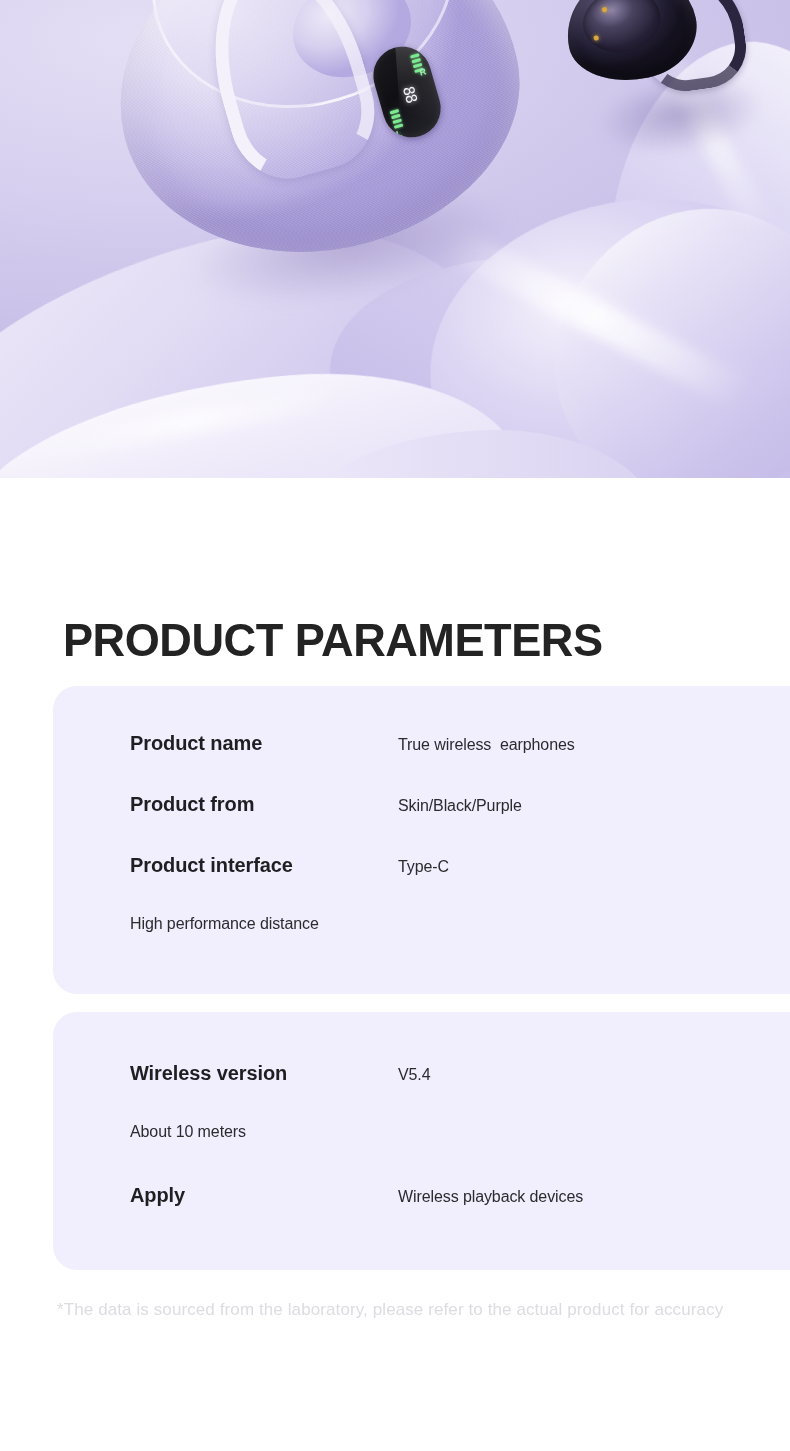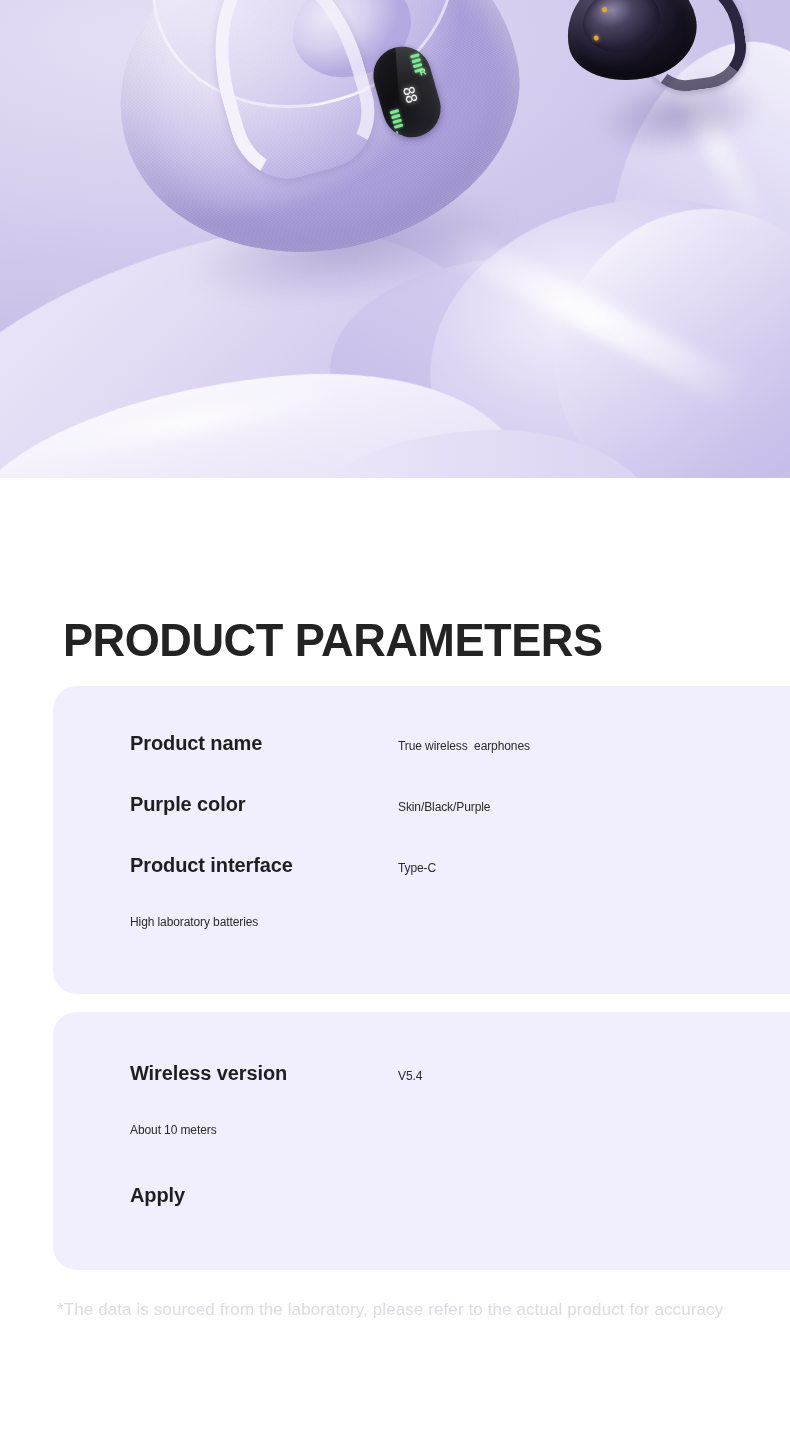"True wireless earphones" .param-value { font-size: 12px -> 16px }
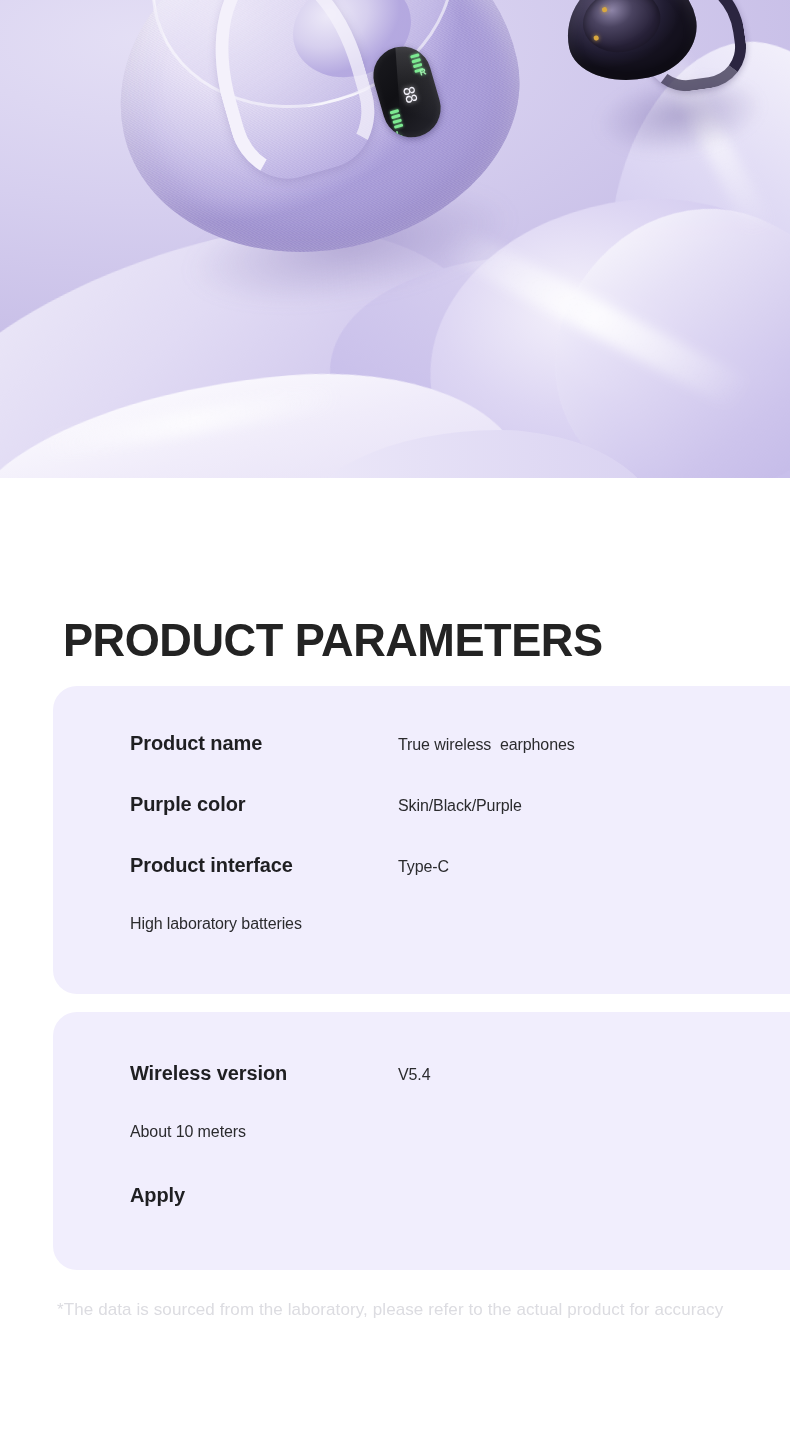"Purple color" div.param-label { text: Purple color -> Product from }
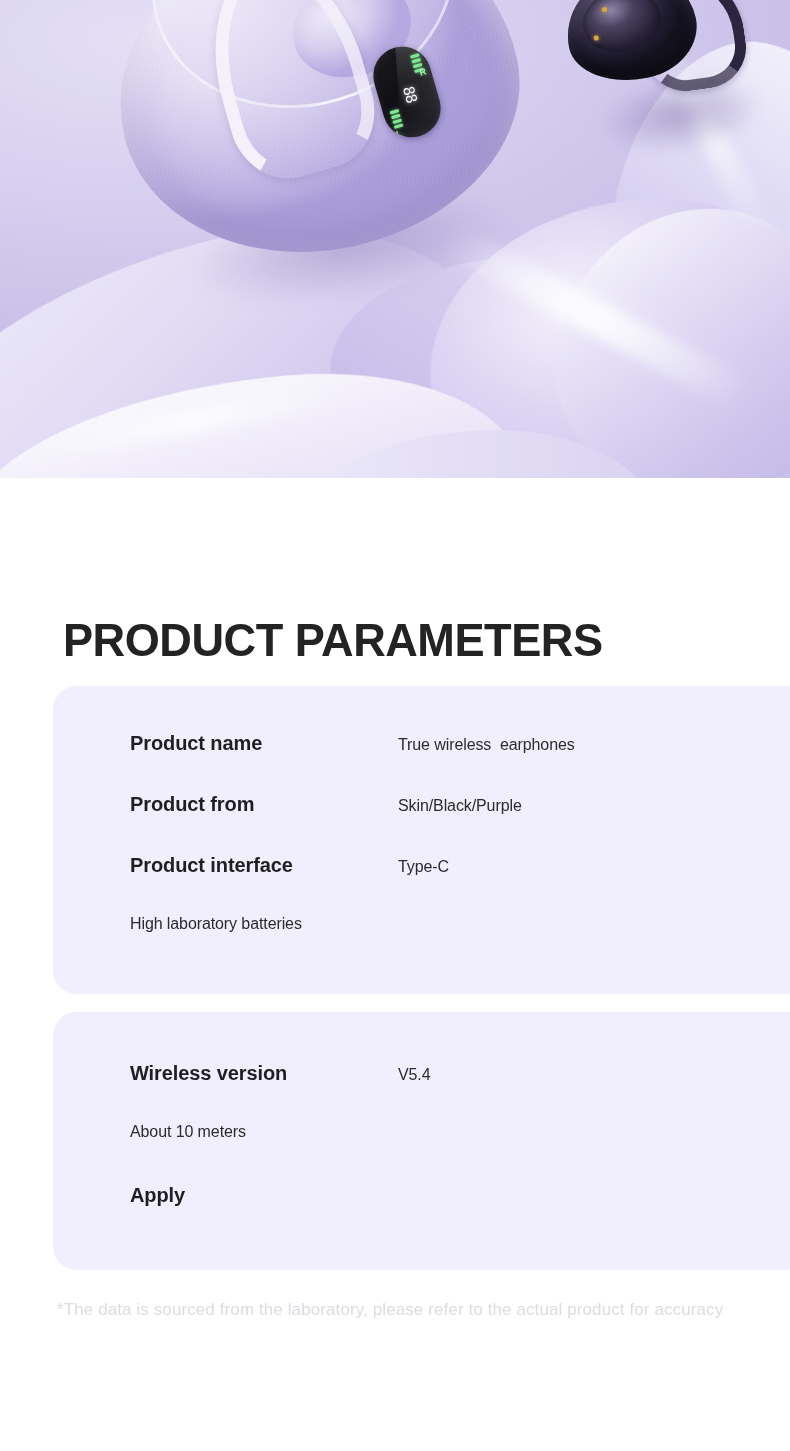"High laboratory batteries" div.param-value { text: laboratory batteries -> performance distance }
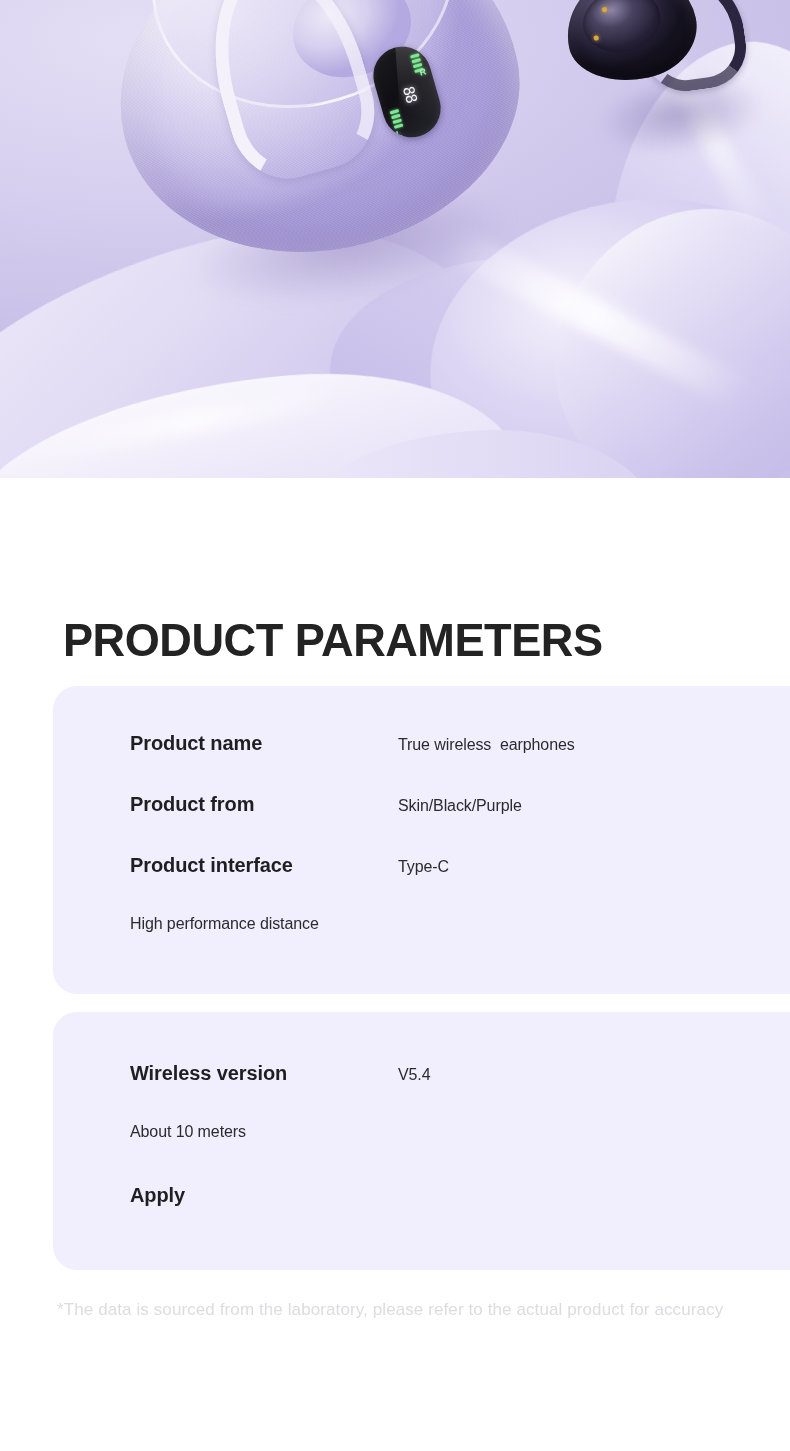"Wireless playback devices" div.param-value { html: none -> <div>Wireless playback devices</div> }
